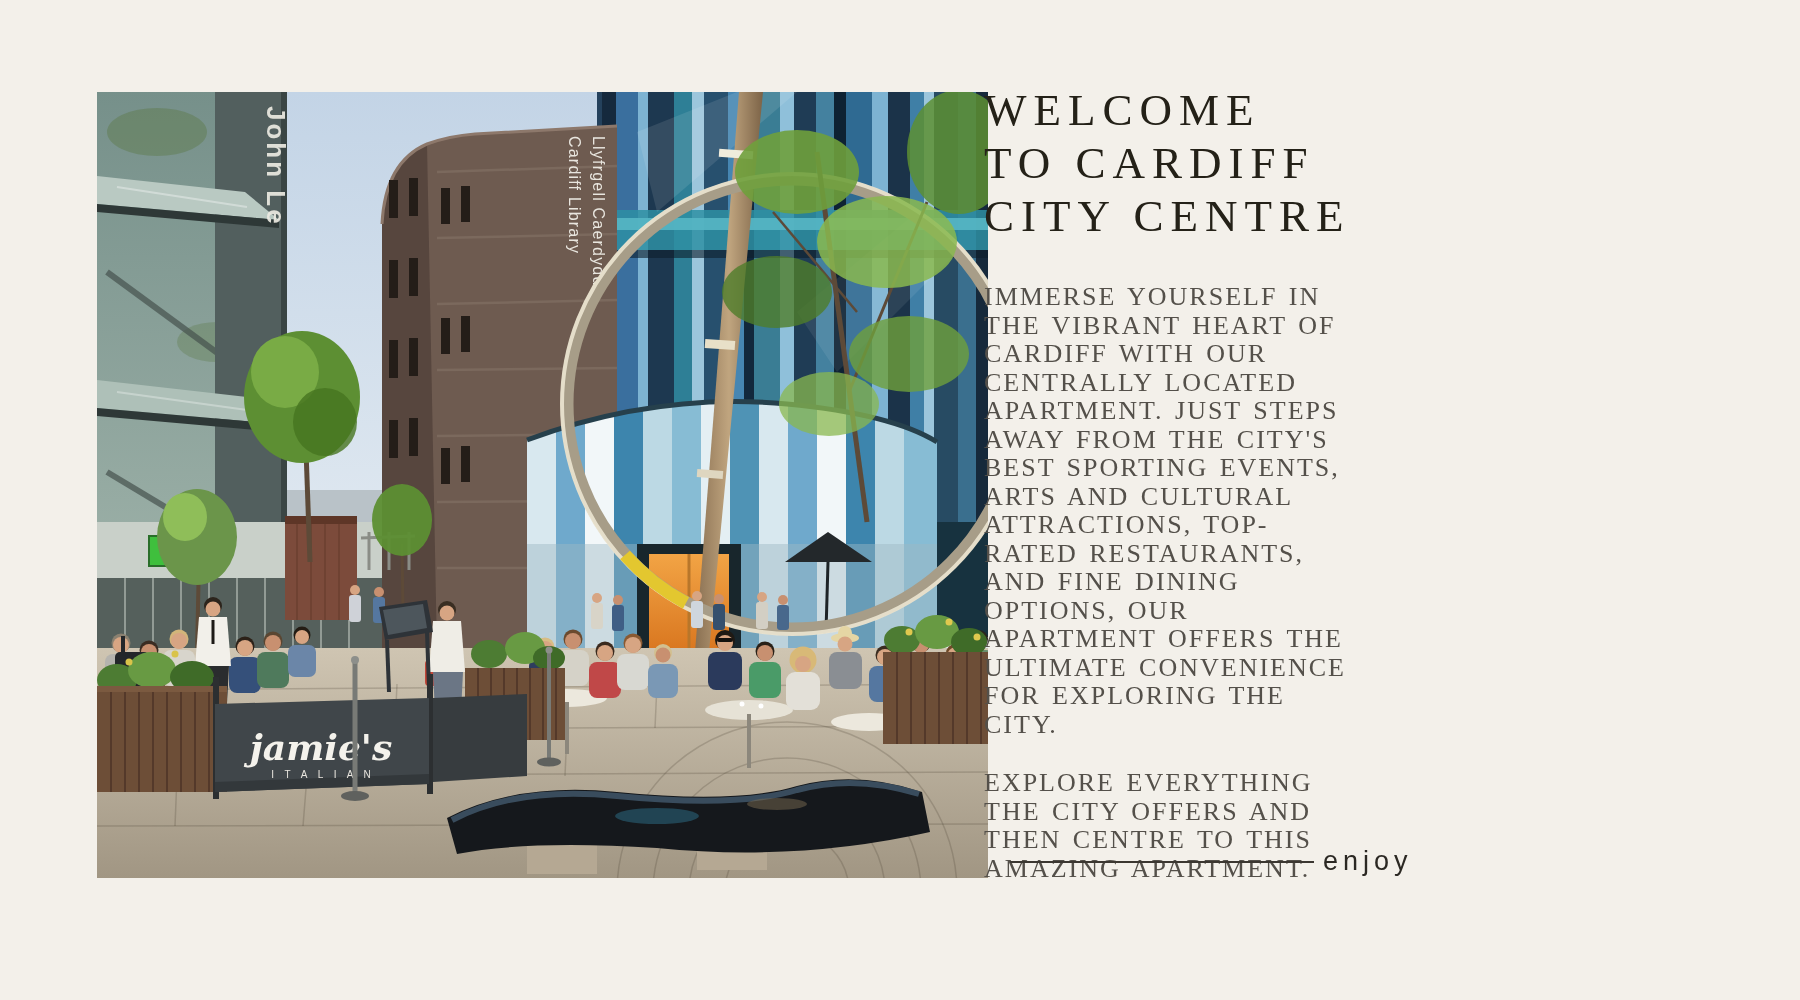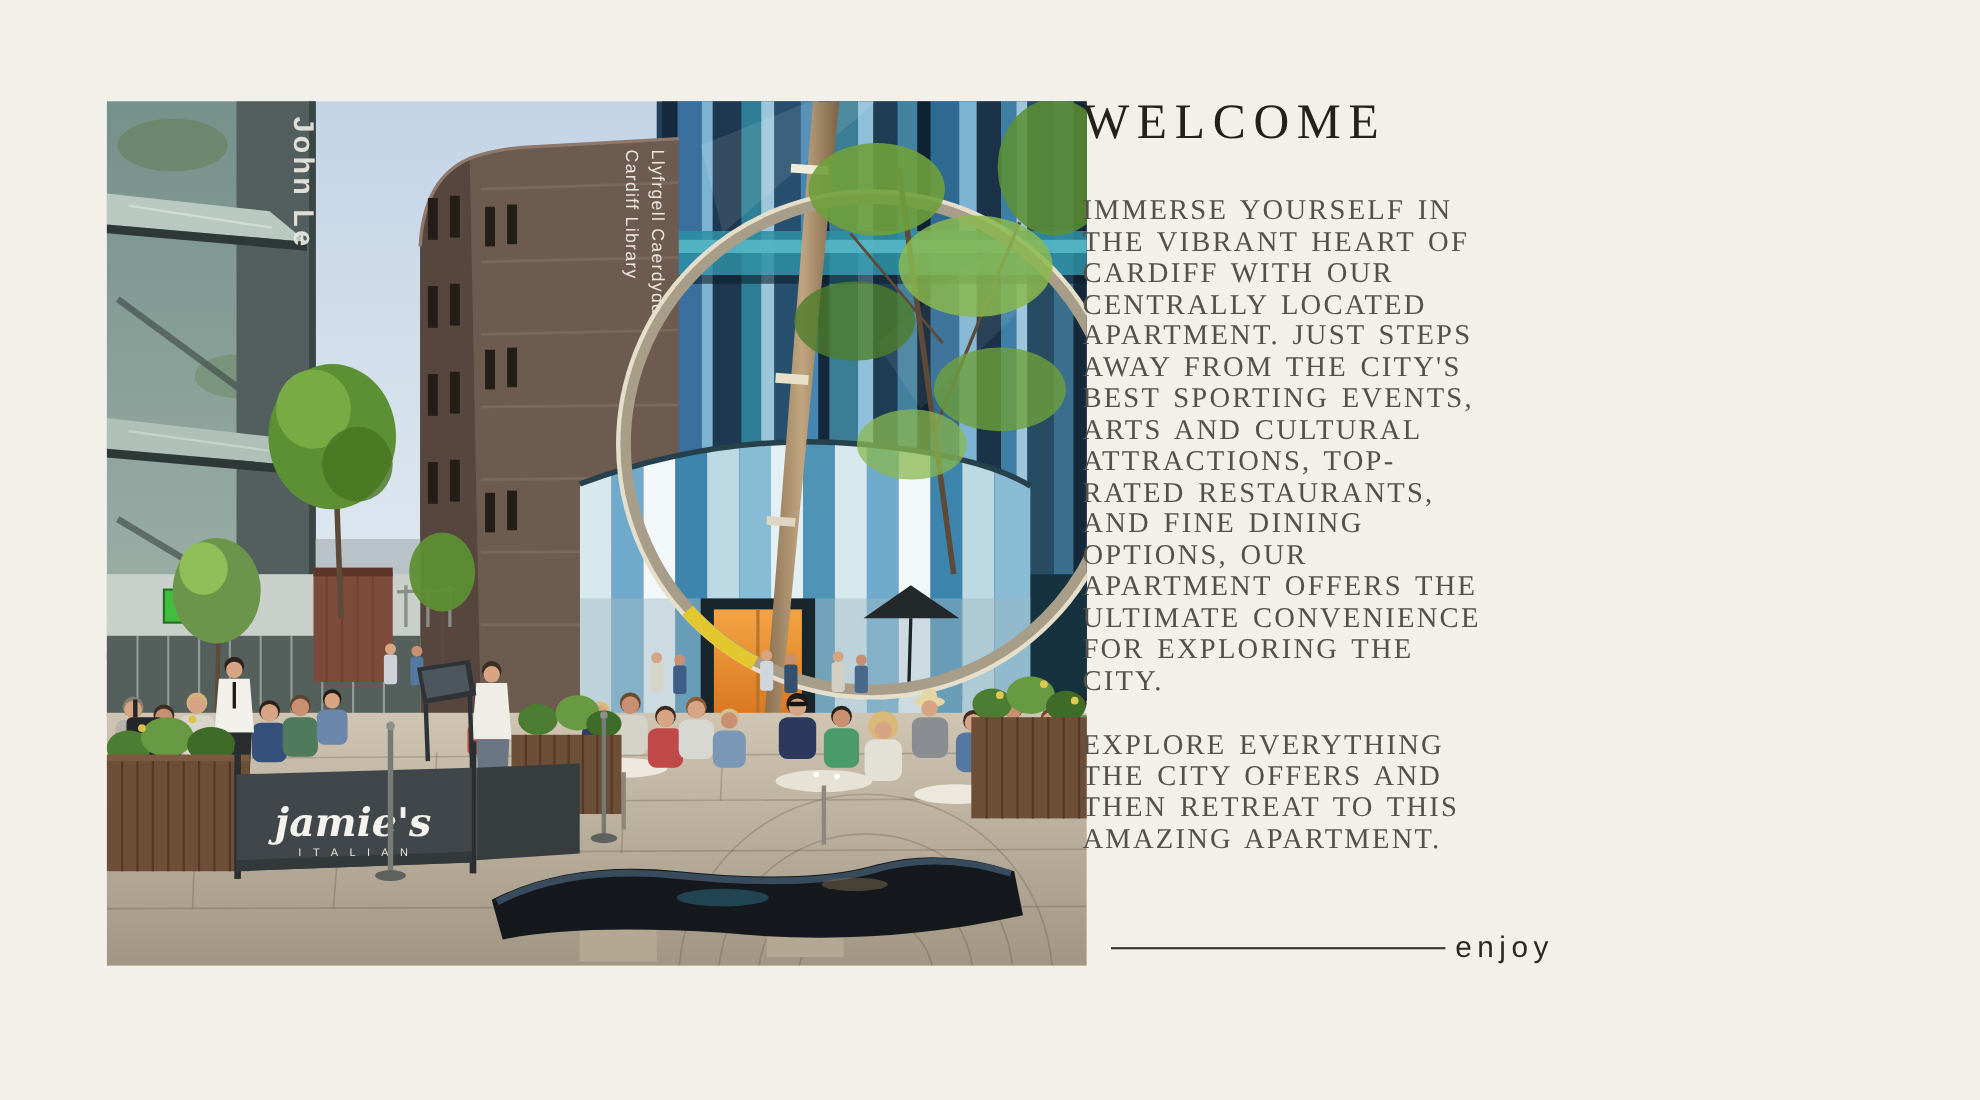"TO CARDIFF" span { html: none -> <span>TO CARDIFF</span> }
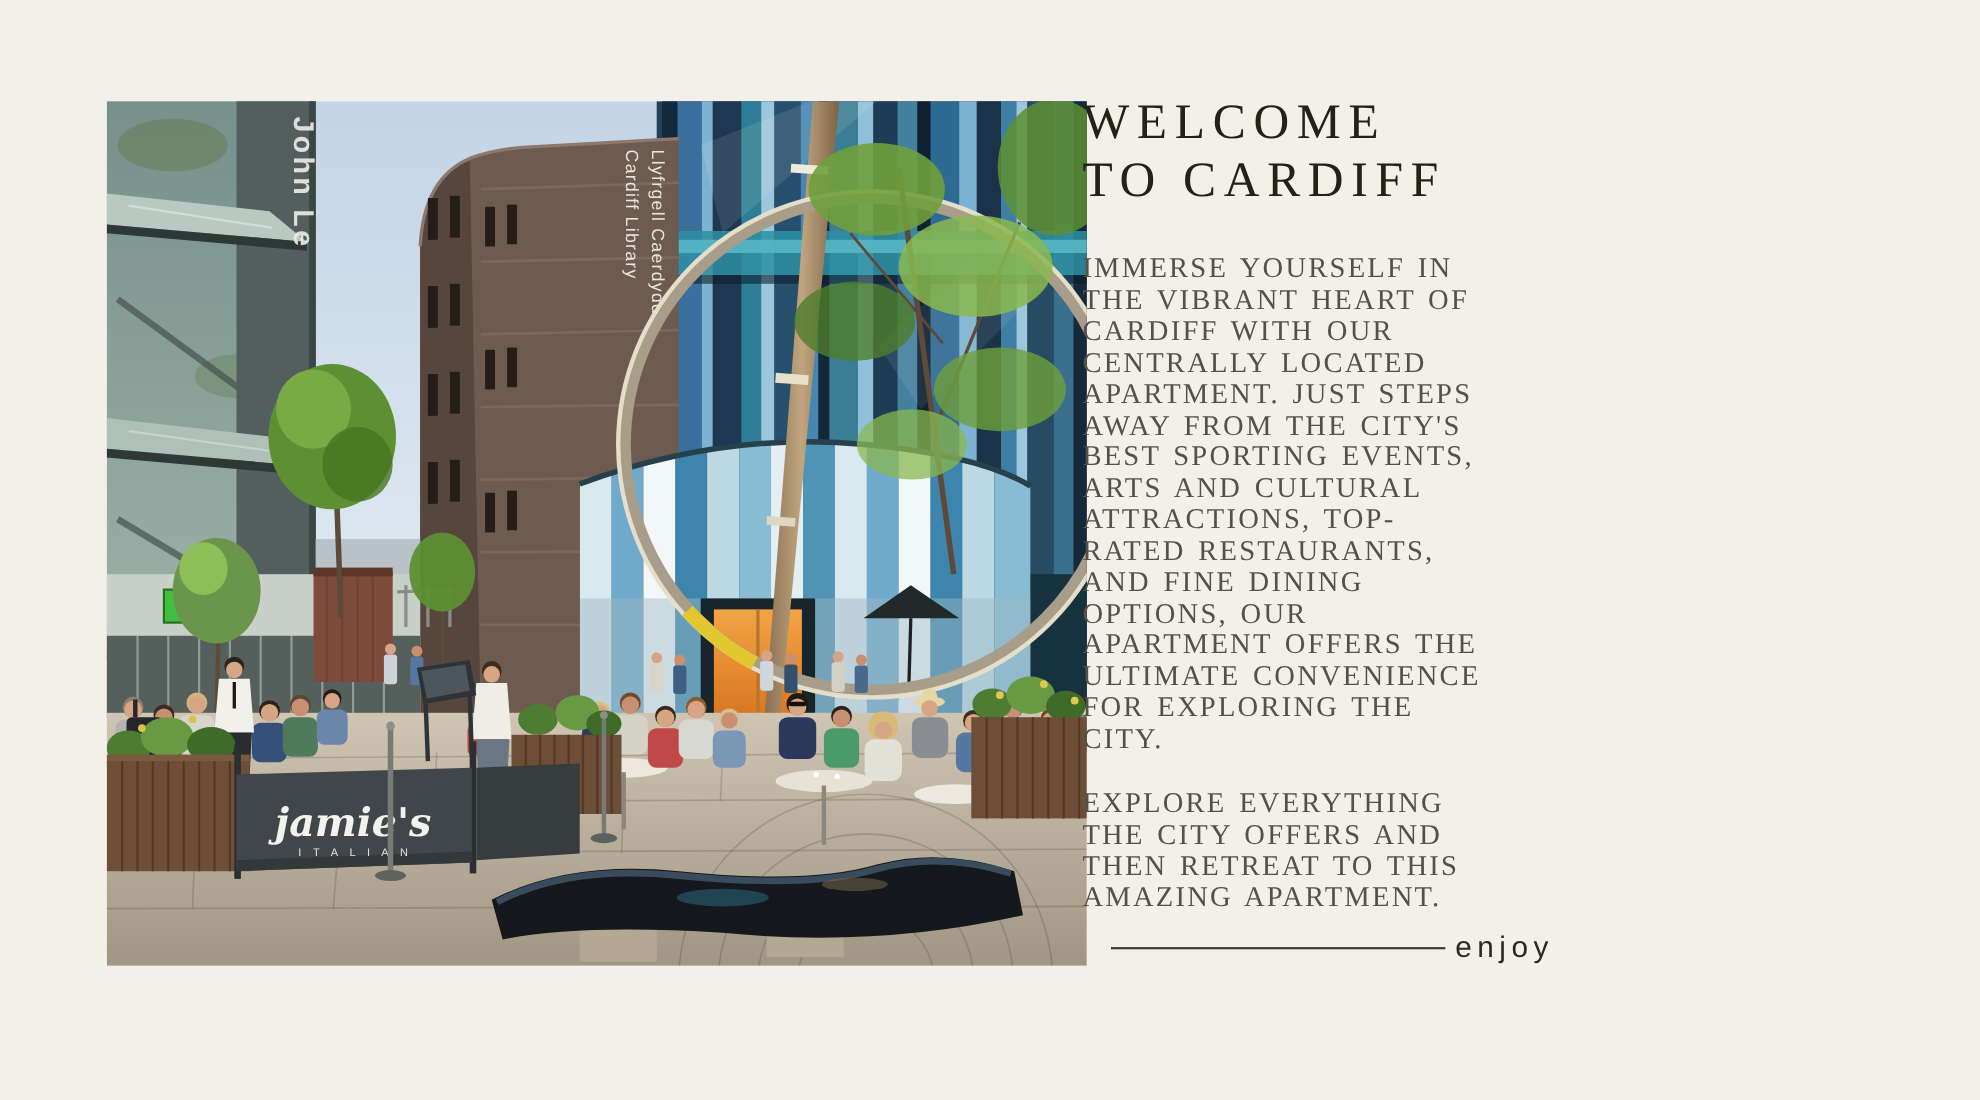"CITY CENTRE" span { html: none -> <span>CITY CENTRE</span> }
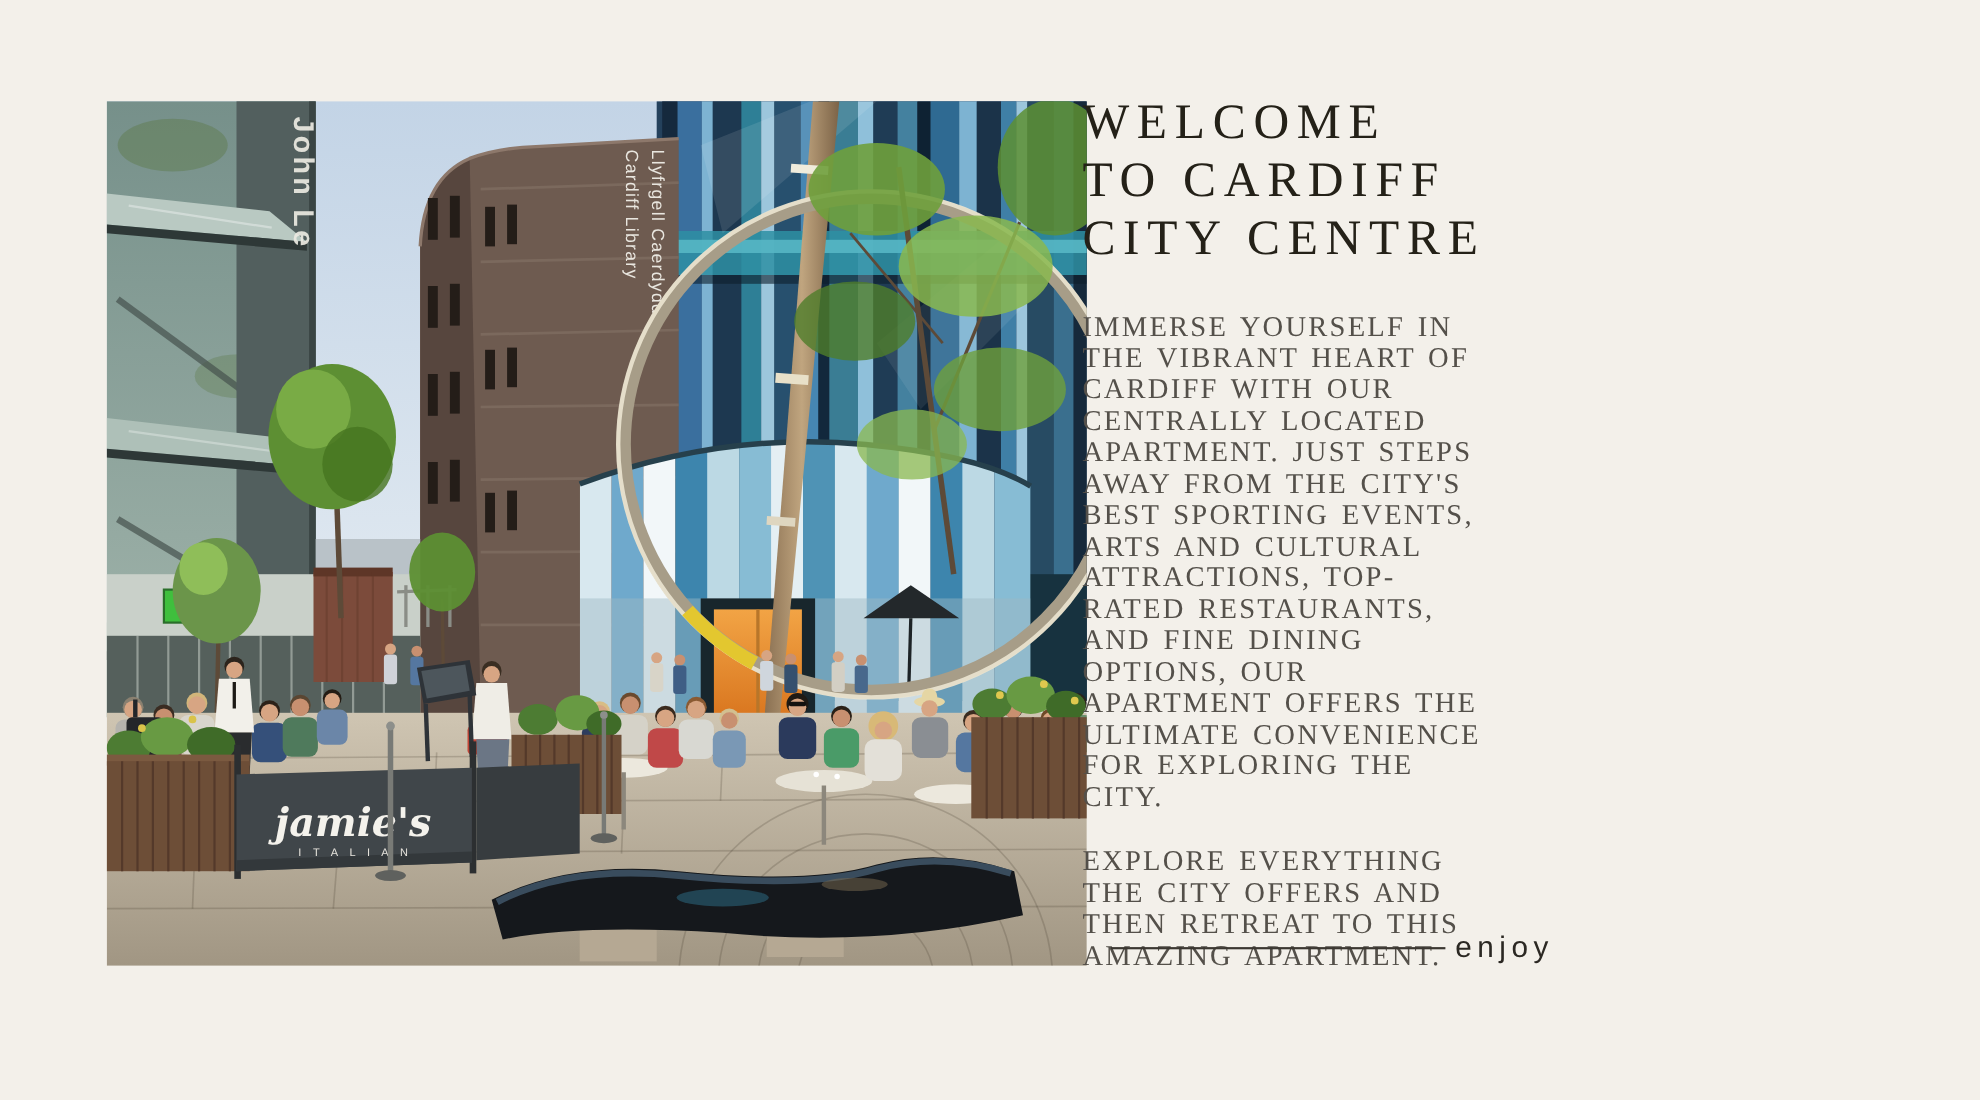"EXPLORE EVERYTHING THE CITY OFFERS" p.para { text: RETREAT -> CENTRE }
